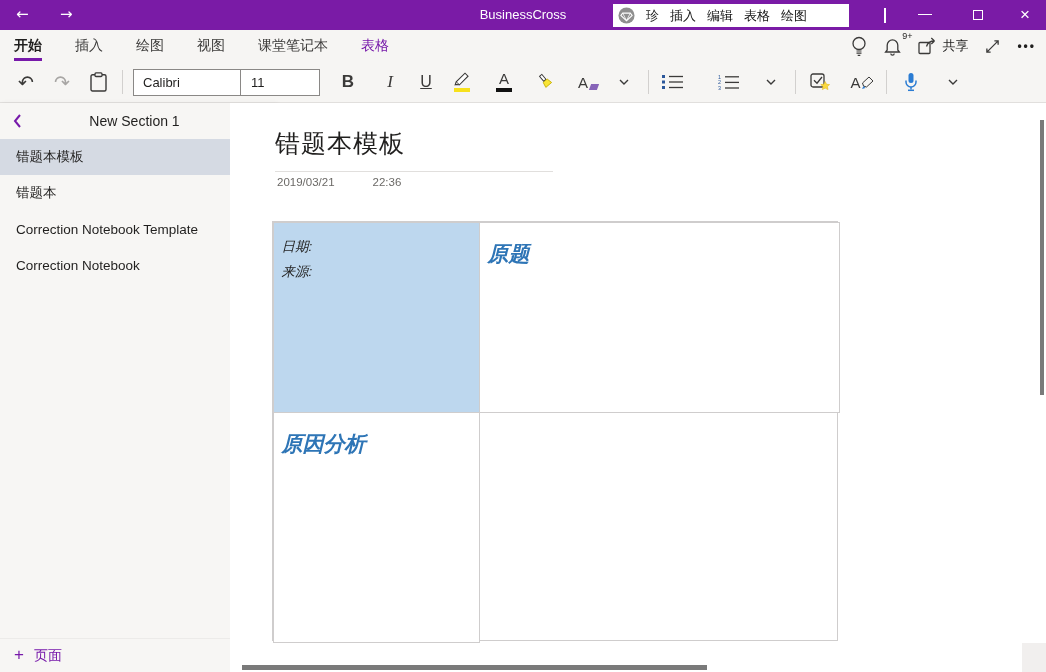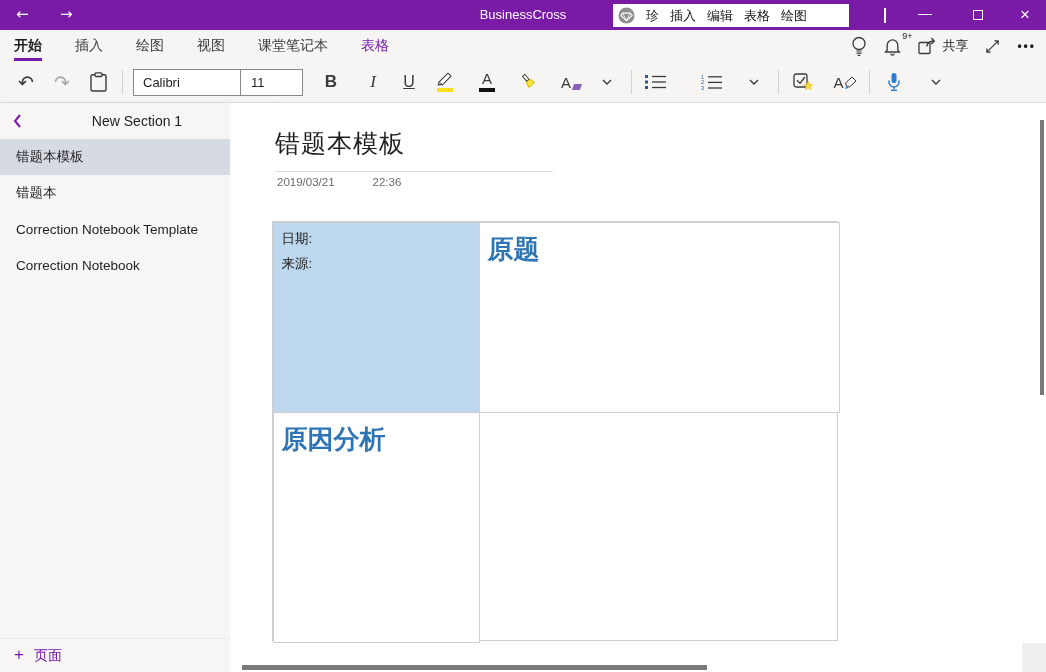"11" .font-size-box { width: 63px -> 80px }
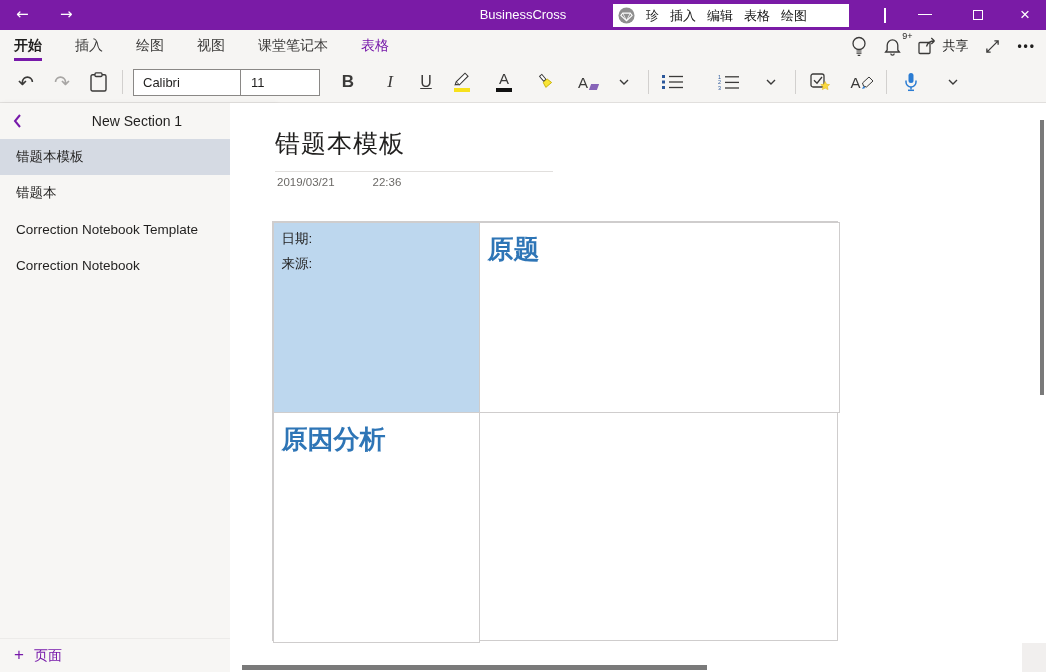"New Section 1" .sidebar { border-right: 2px solid #c2410c -> 7px solid #c2410c }
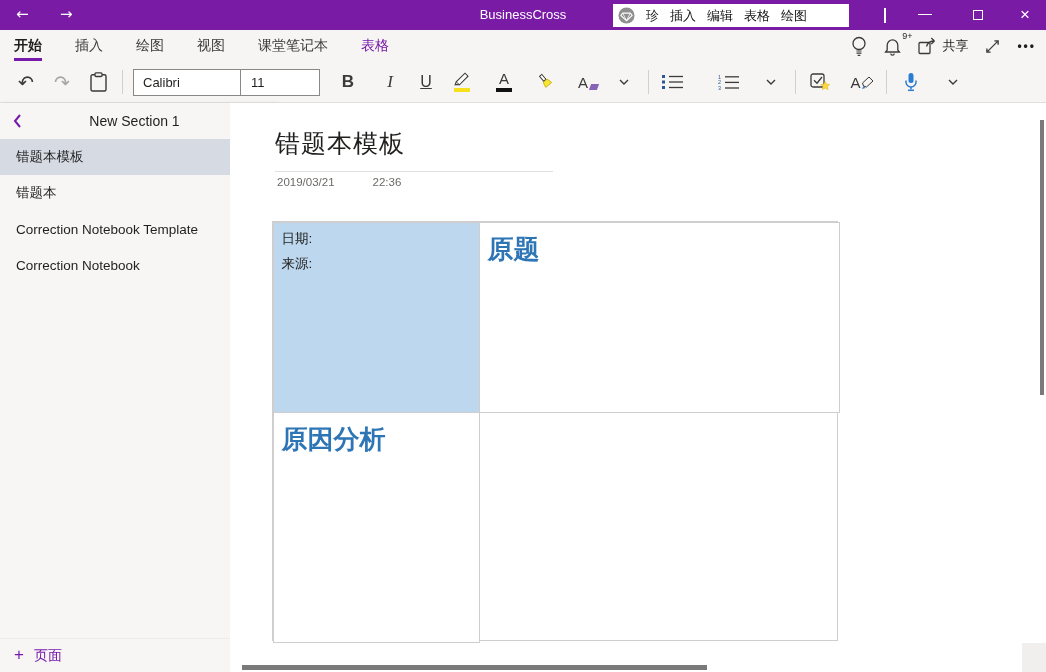"日期:" .cell { font-style: none -> italic; padding: 7px 8px -> 15px 8px }
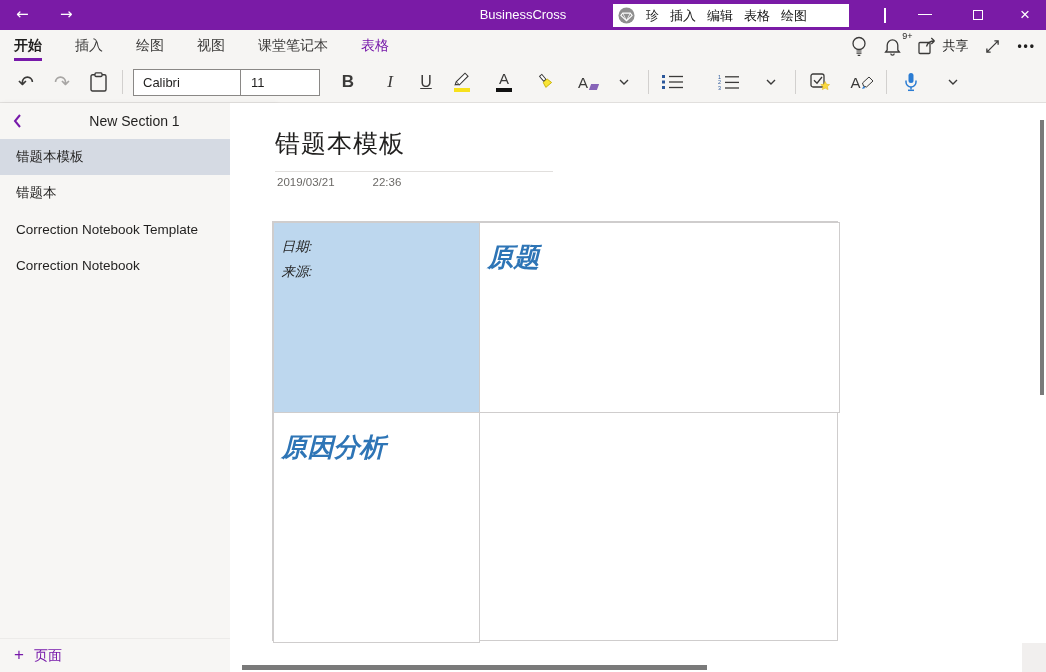"原题" .cell-heading { font-size: 26px -> 21px }
